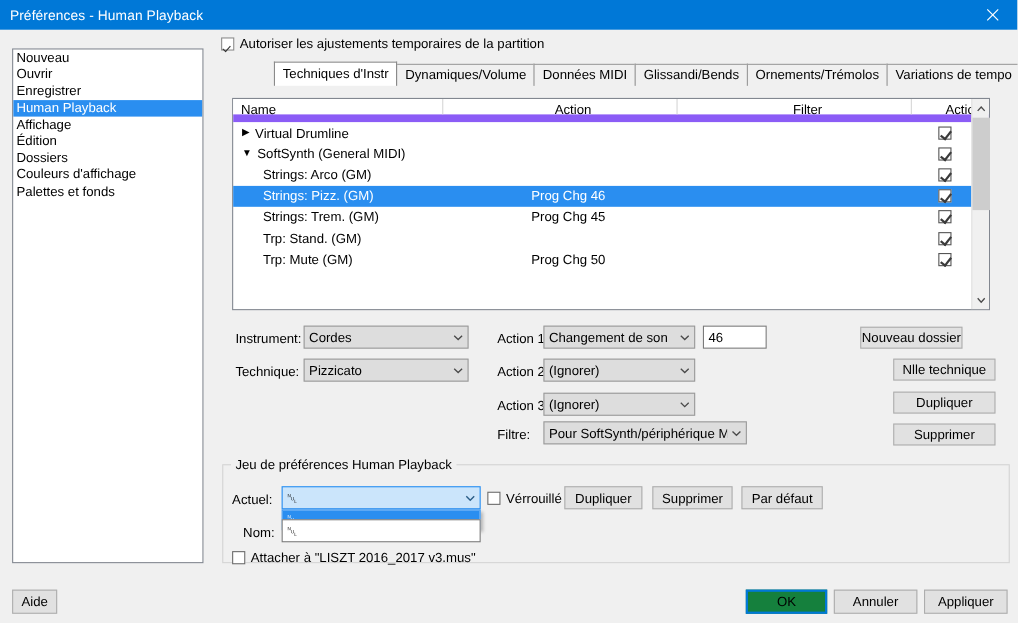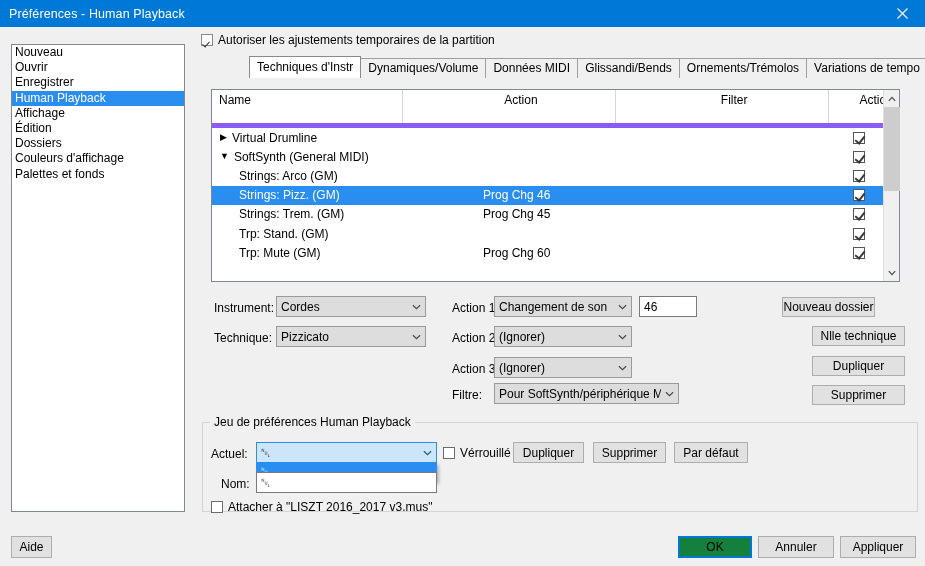"Name" .gridhead { border-bottom: 5px solid #8b5cf6 -> 7px solid #8b5cf6; height: 38px -> 21px }
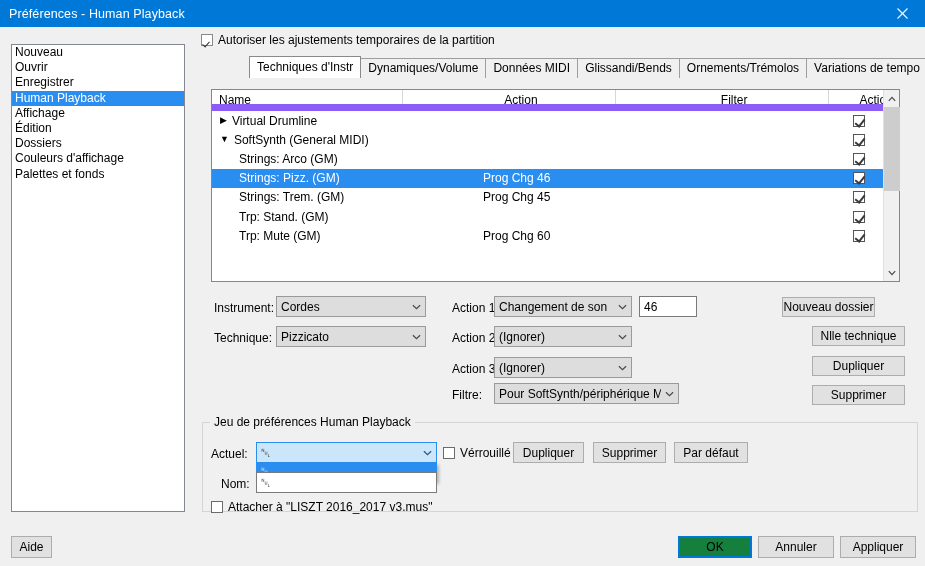"Prog Chg 60" div.gc2 { text: 60 -> 50 }
